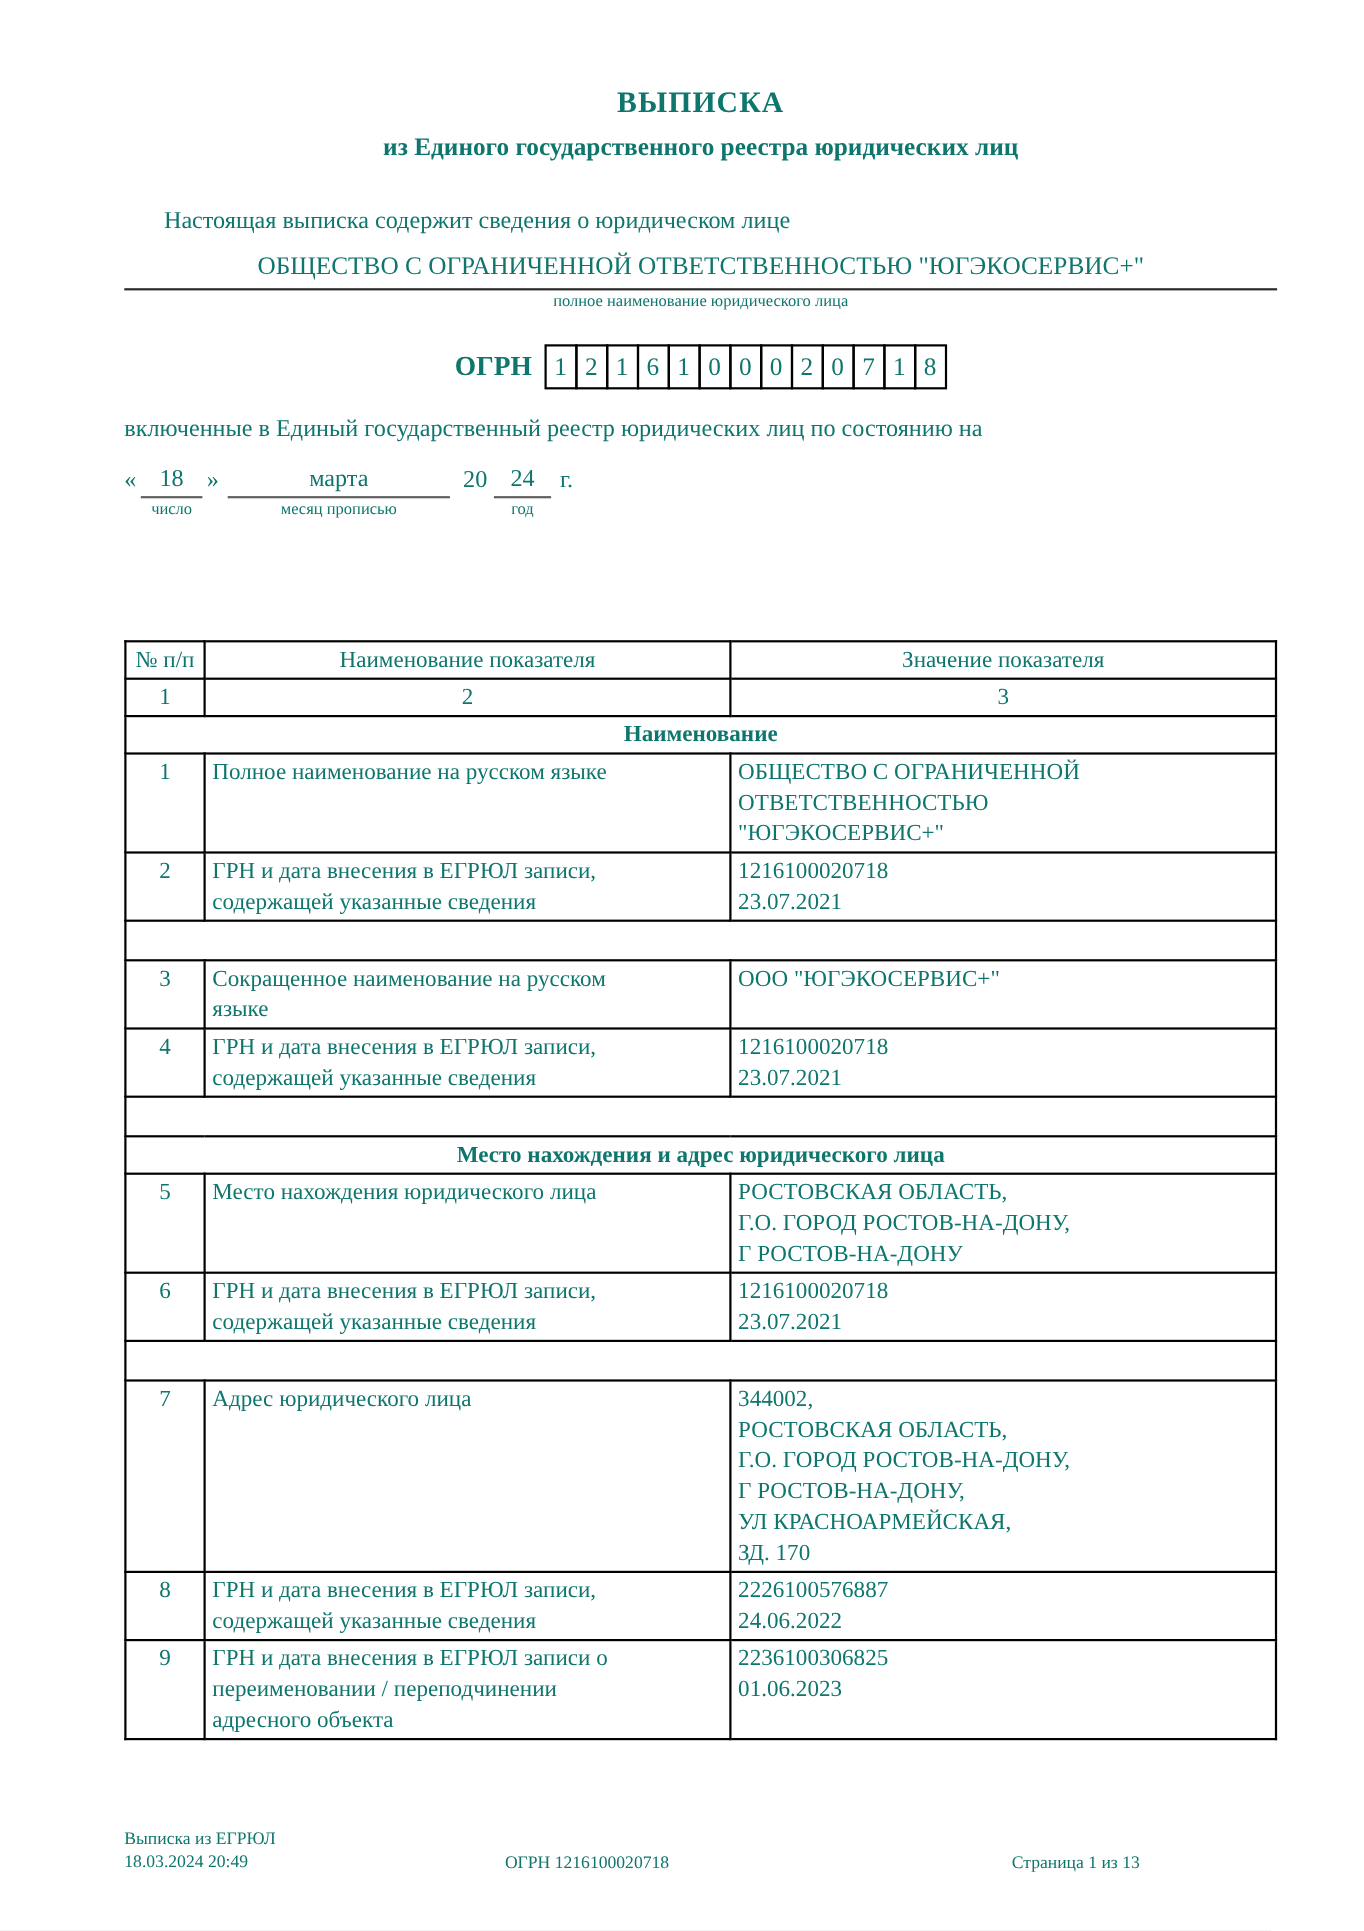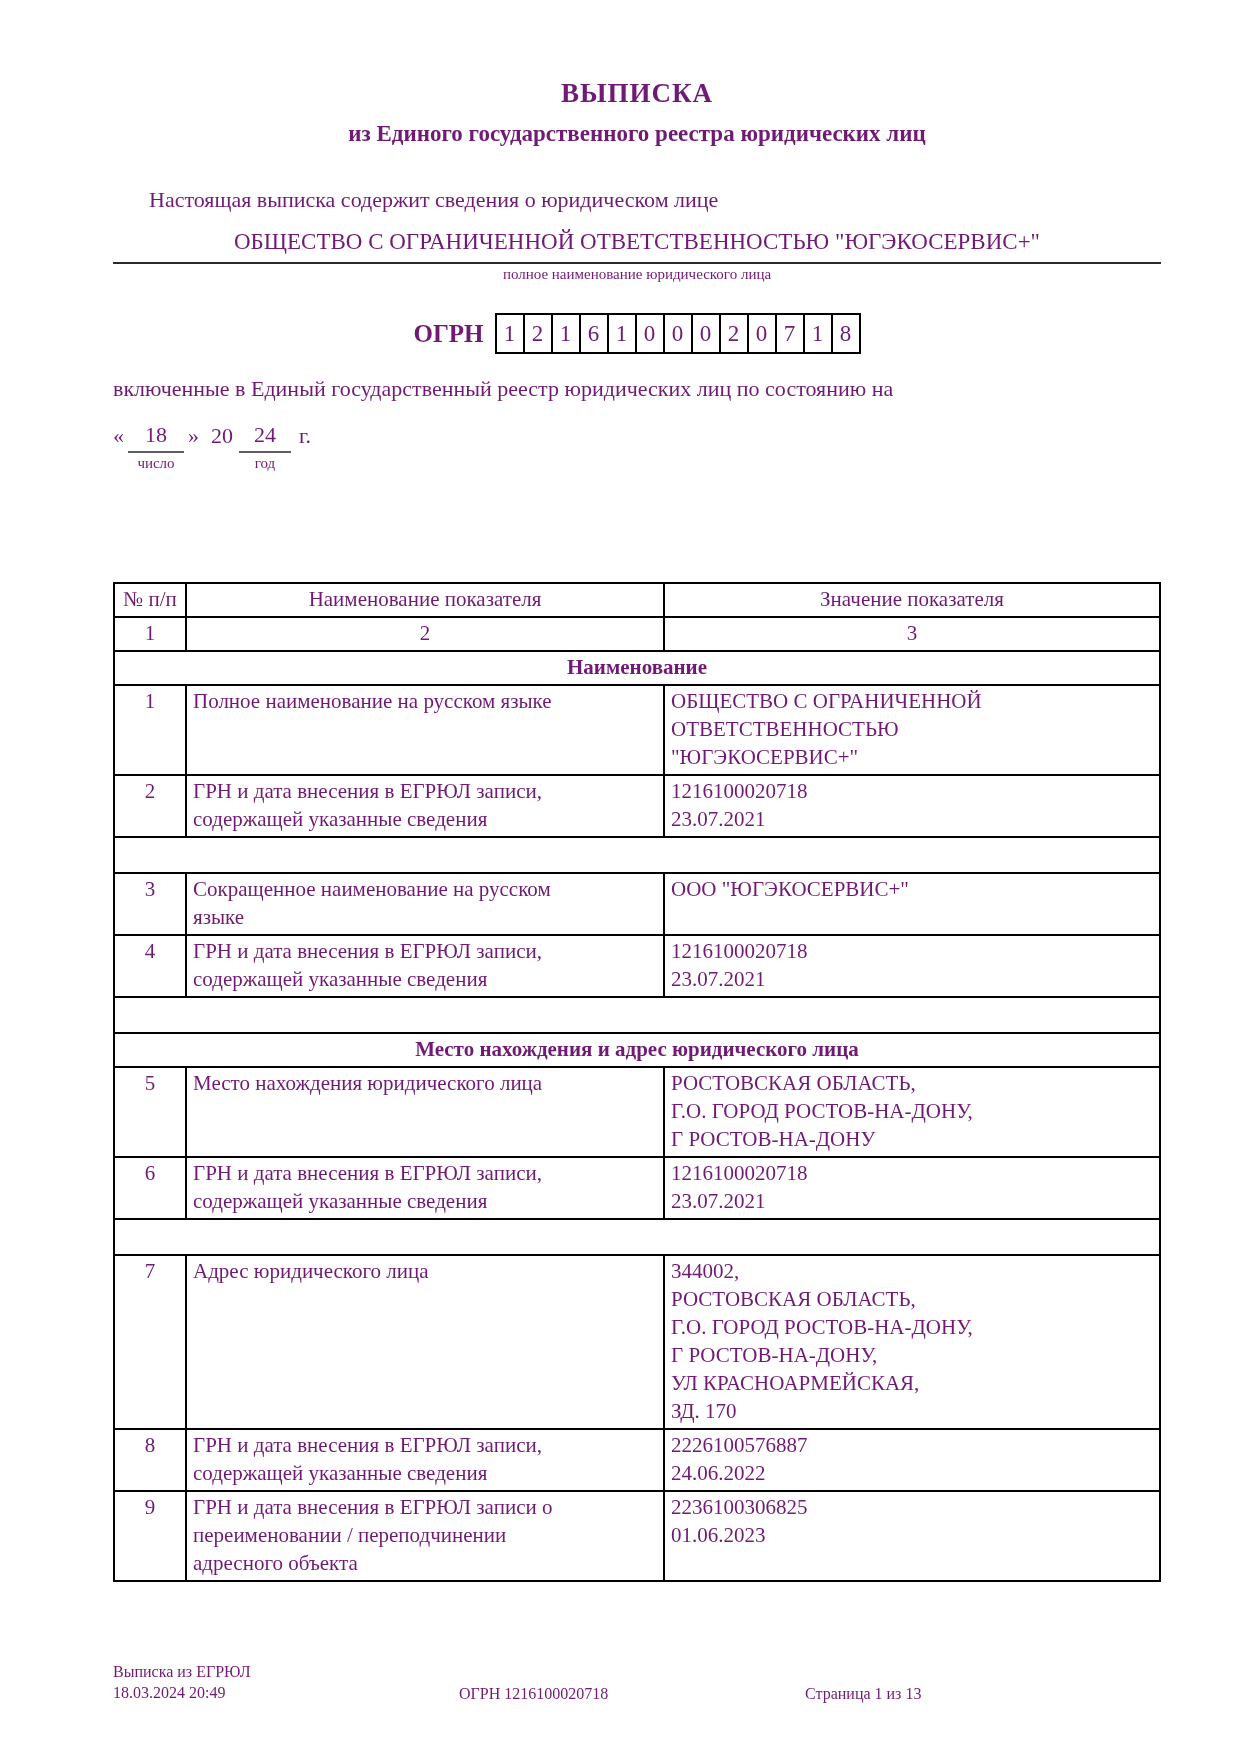"ВЫПИСКА" .page { color: #701a75 -> #0f766e }
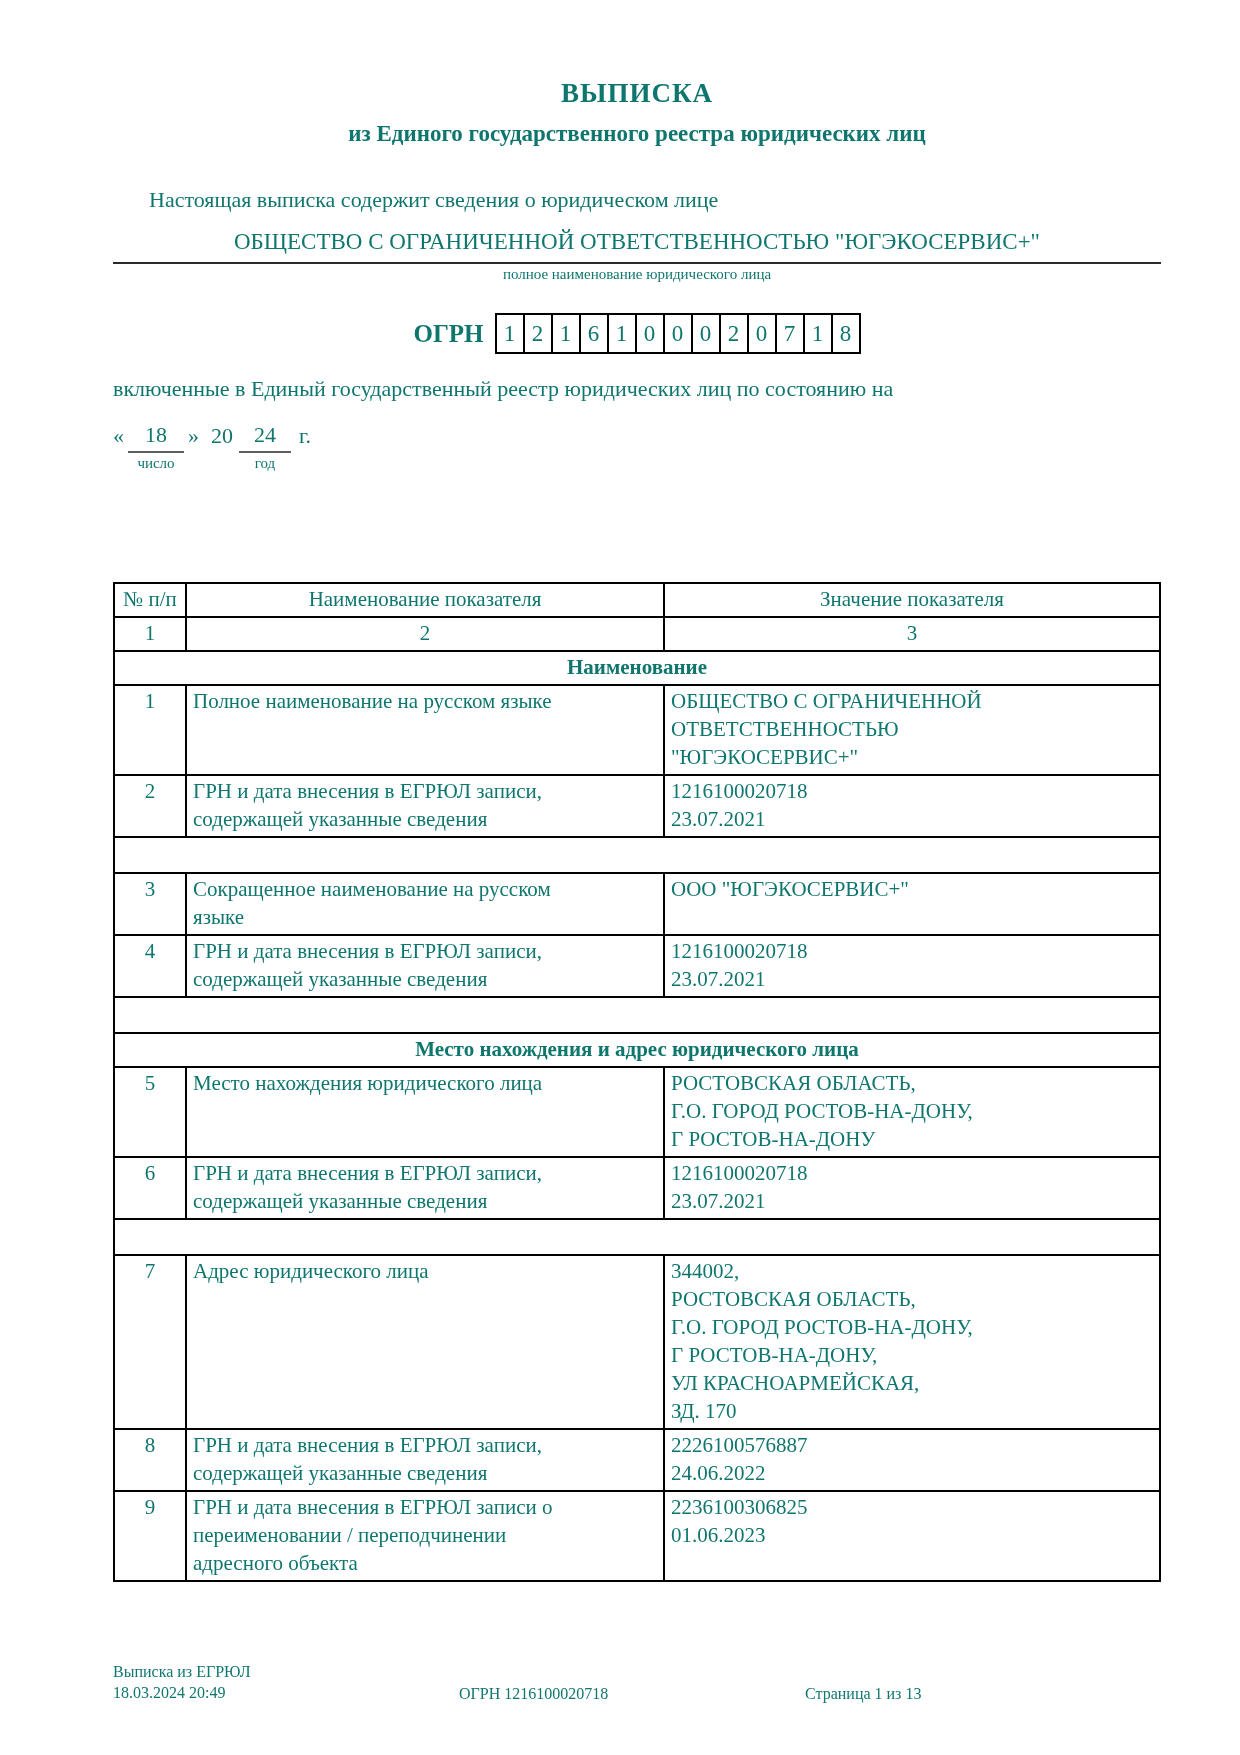"марта" span.blank { html: none -> <span> <span>марта</span> <span>месяц прописью</span> </span> }
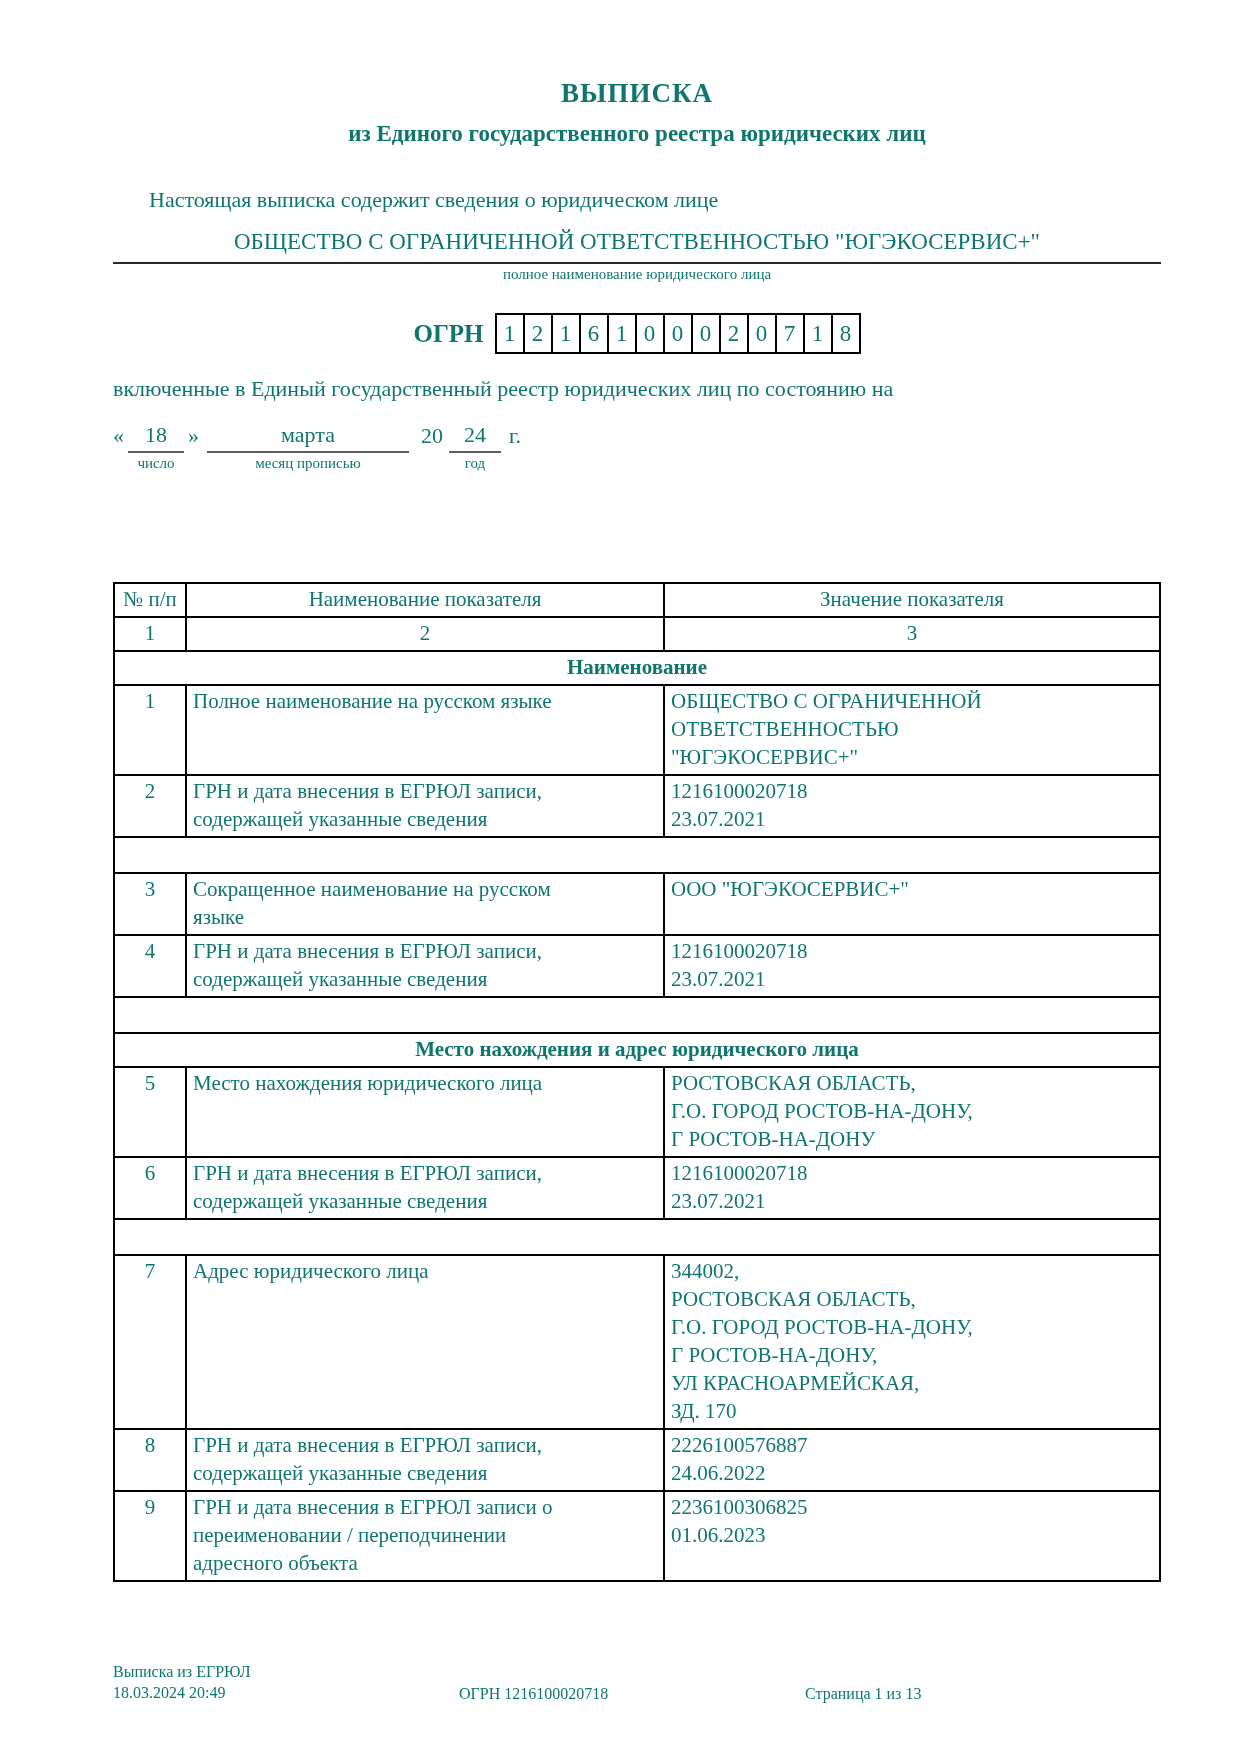"Страница 1 из 13" .footer-right { text-align: left -> center }
